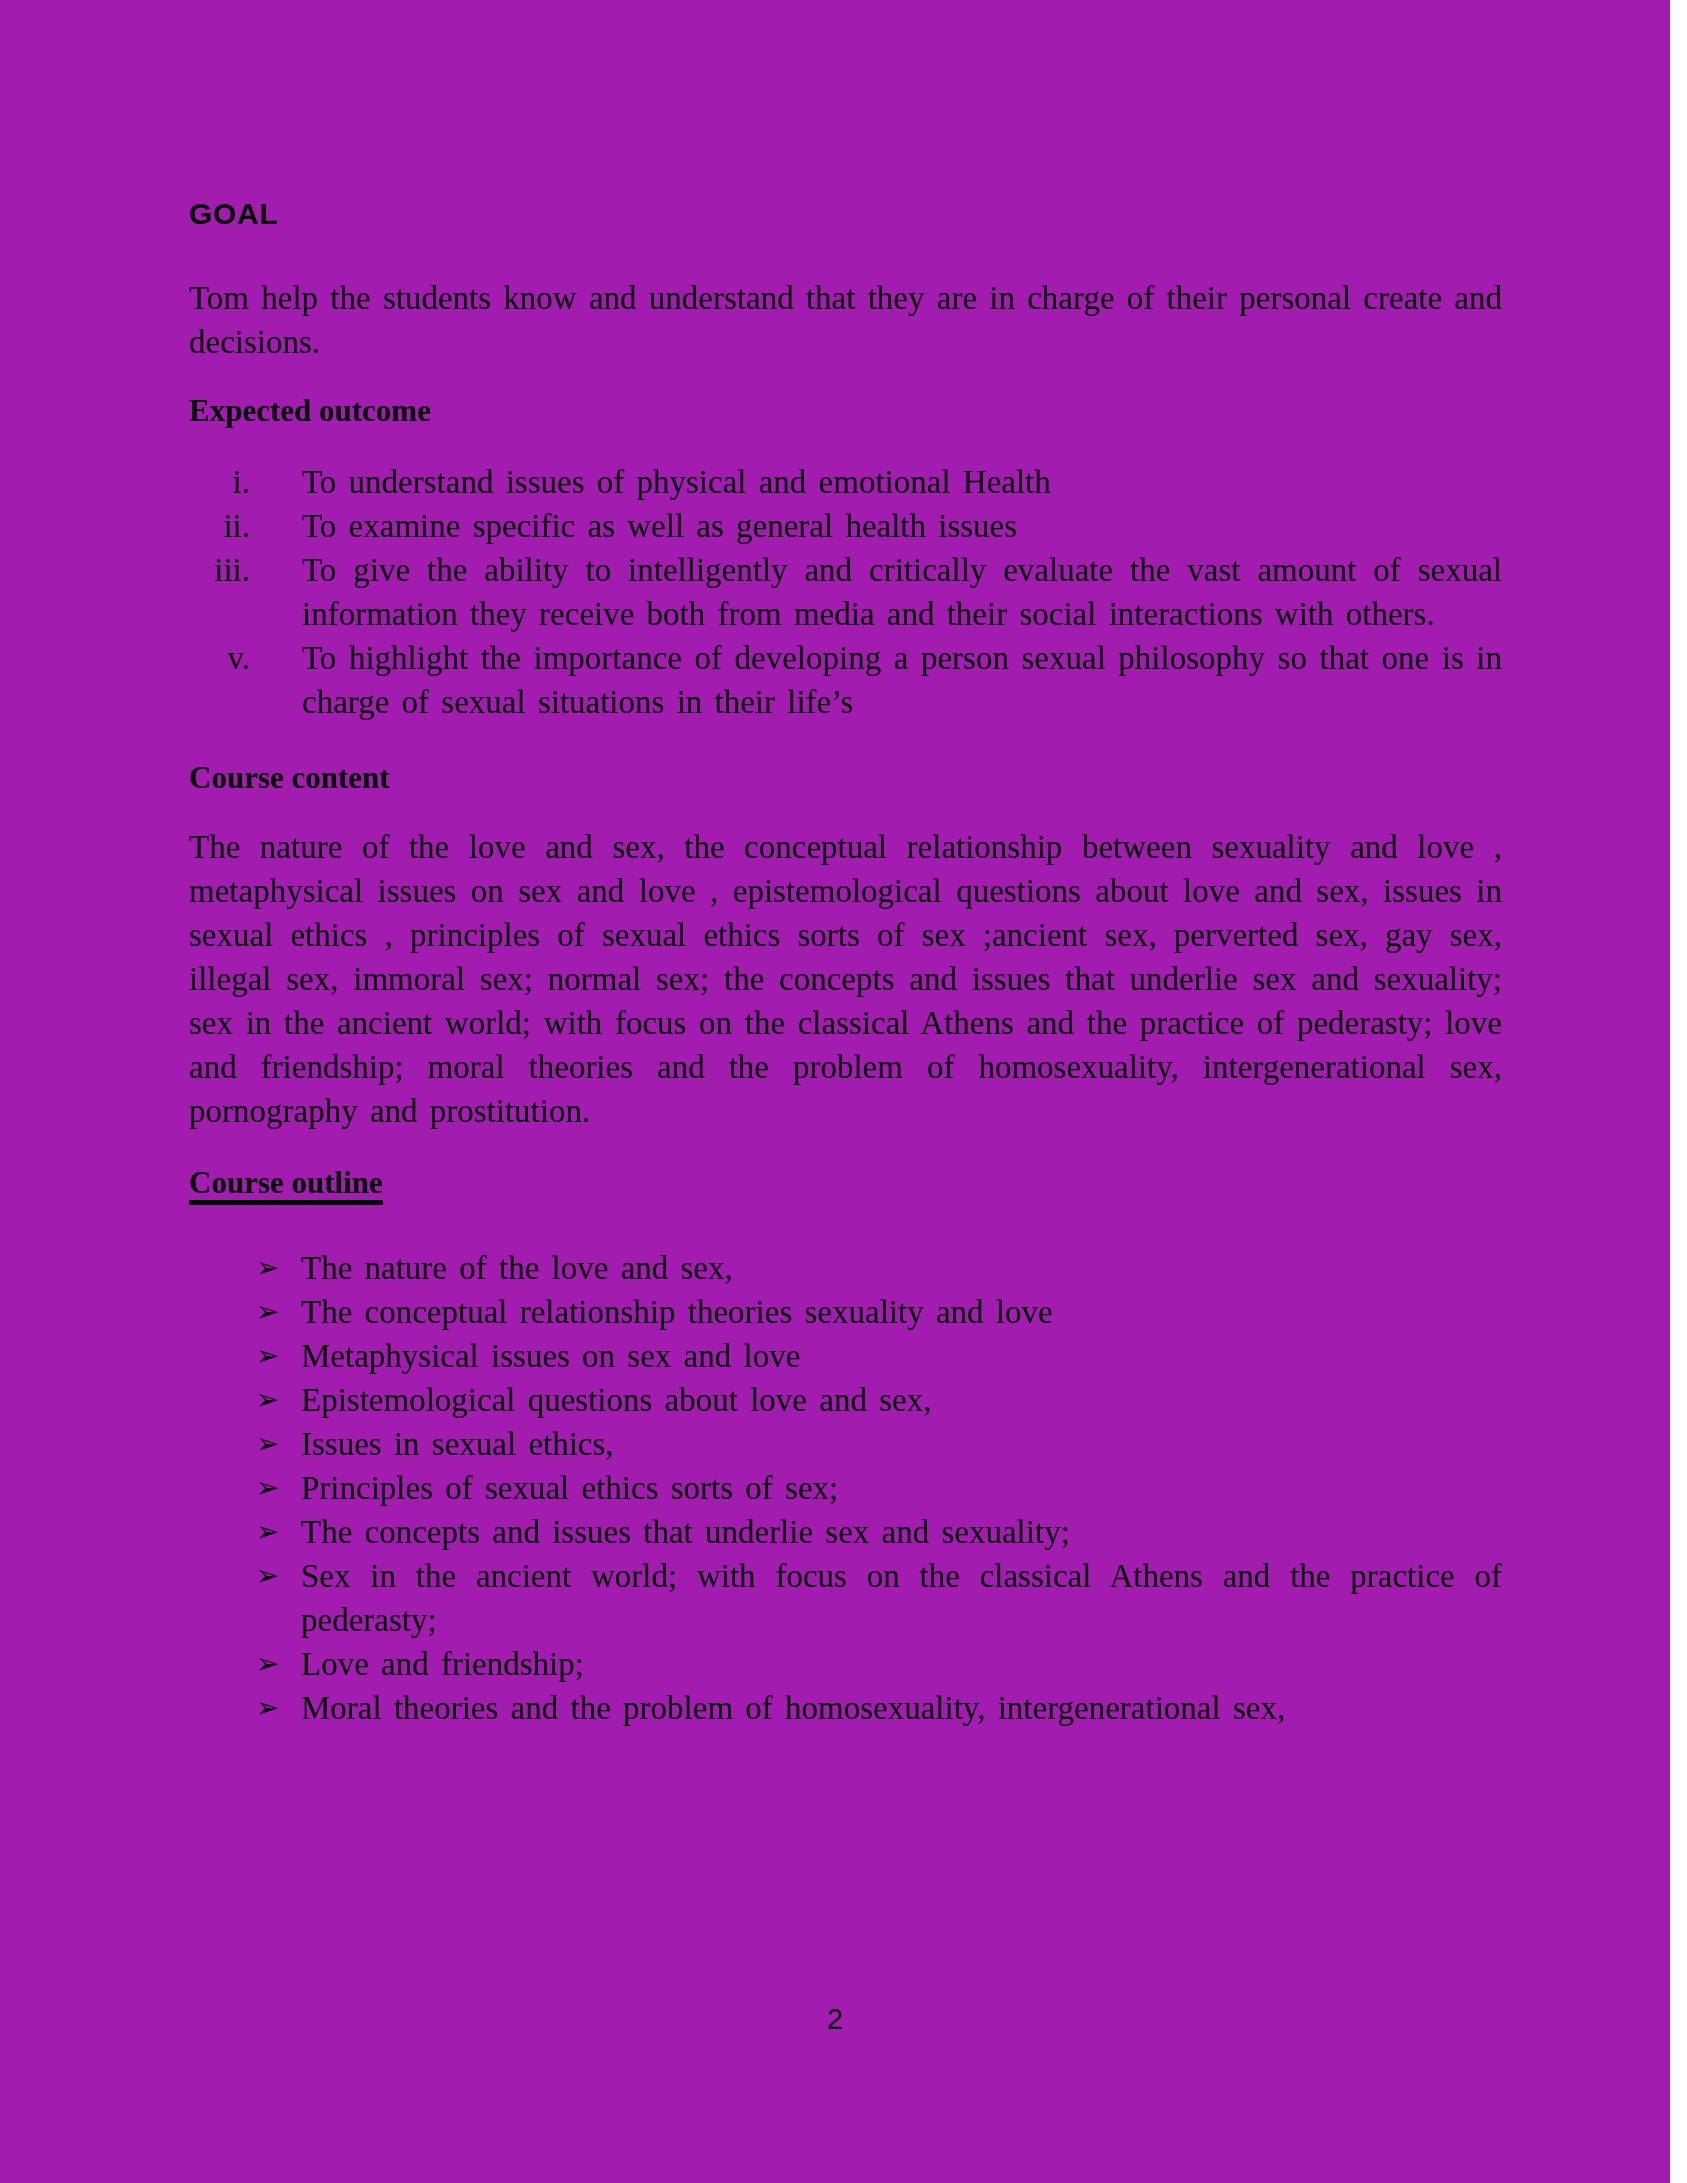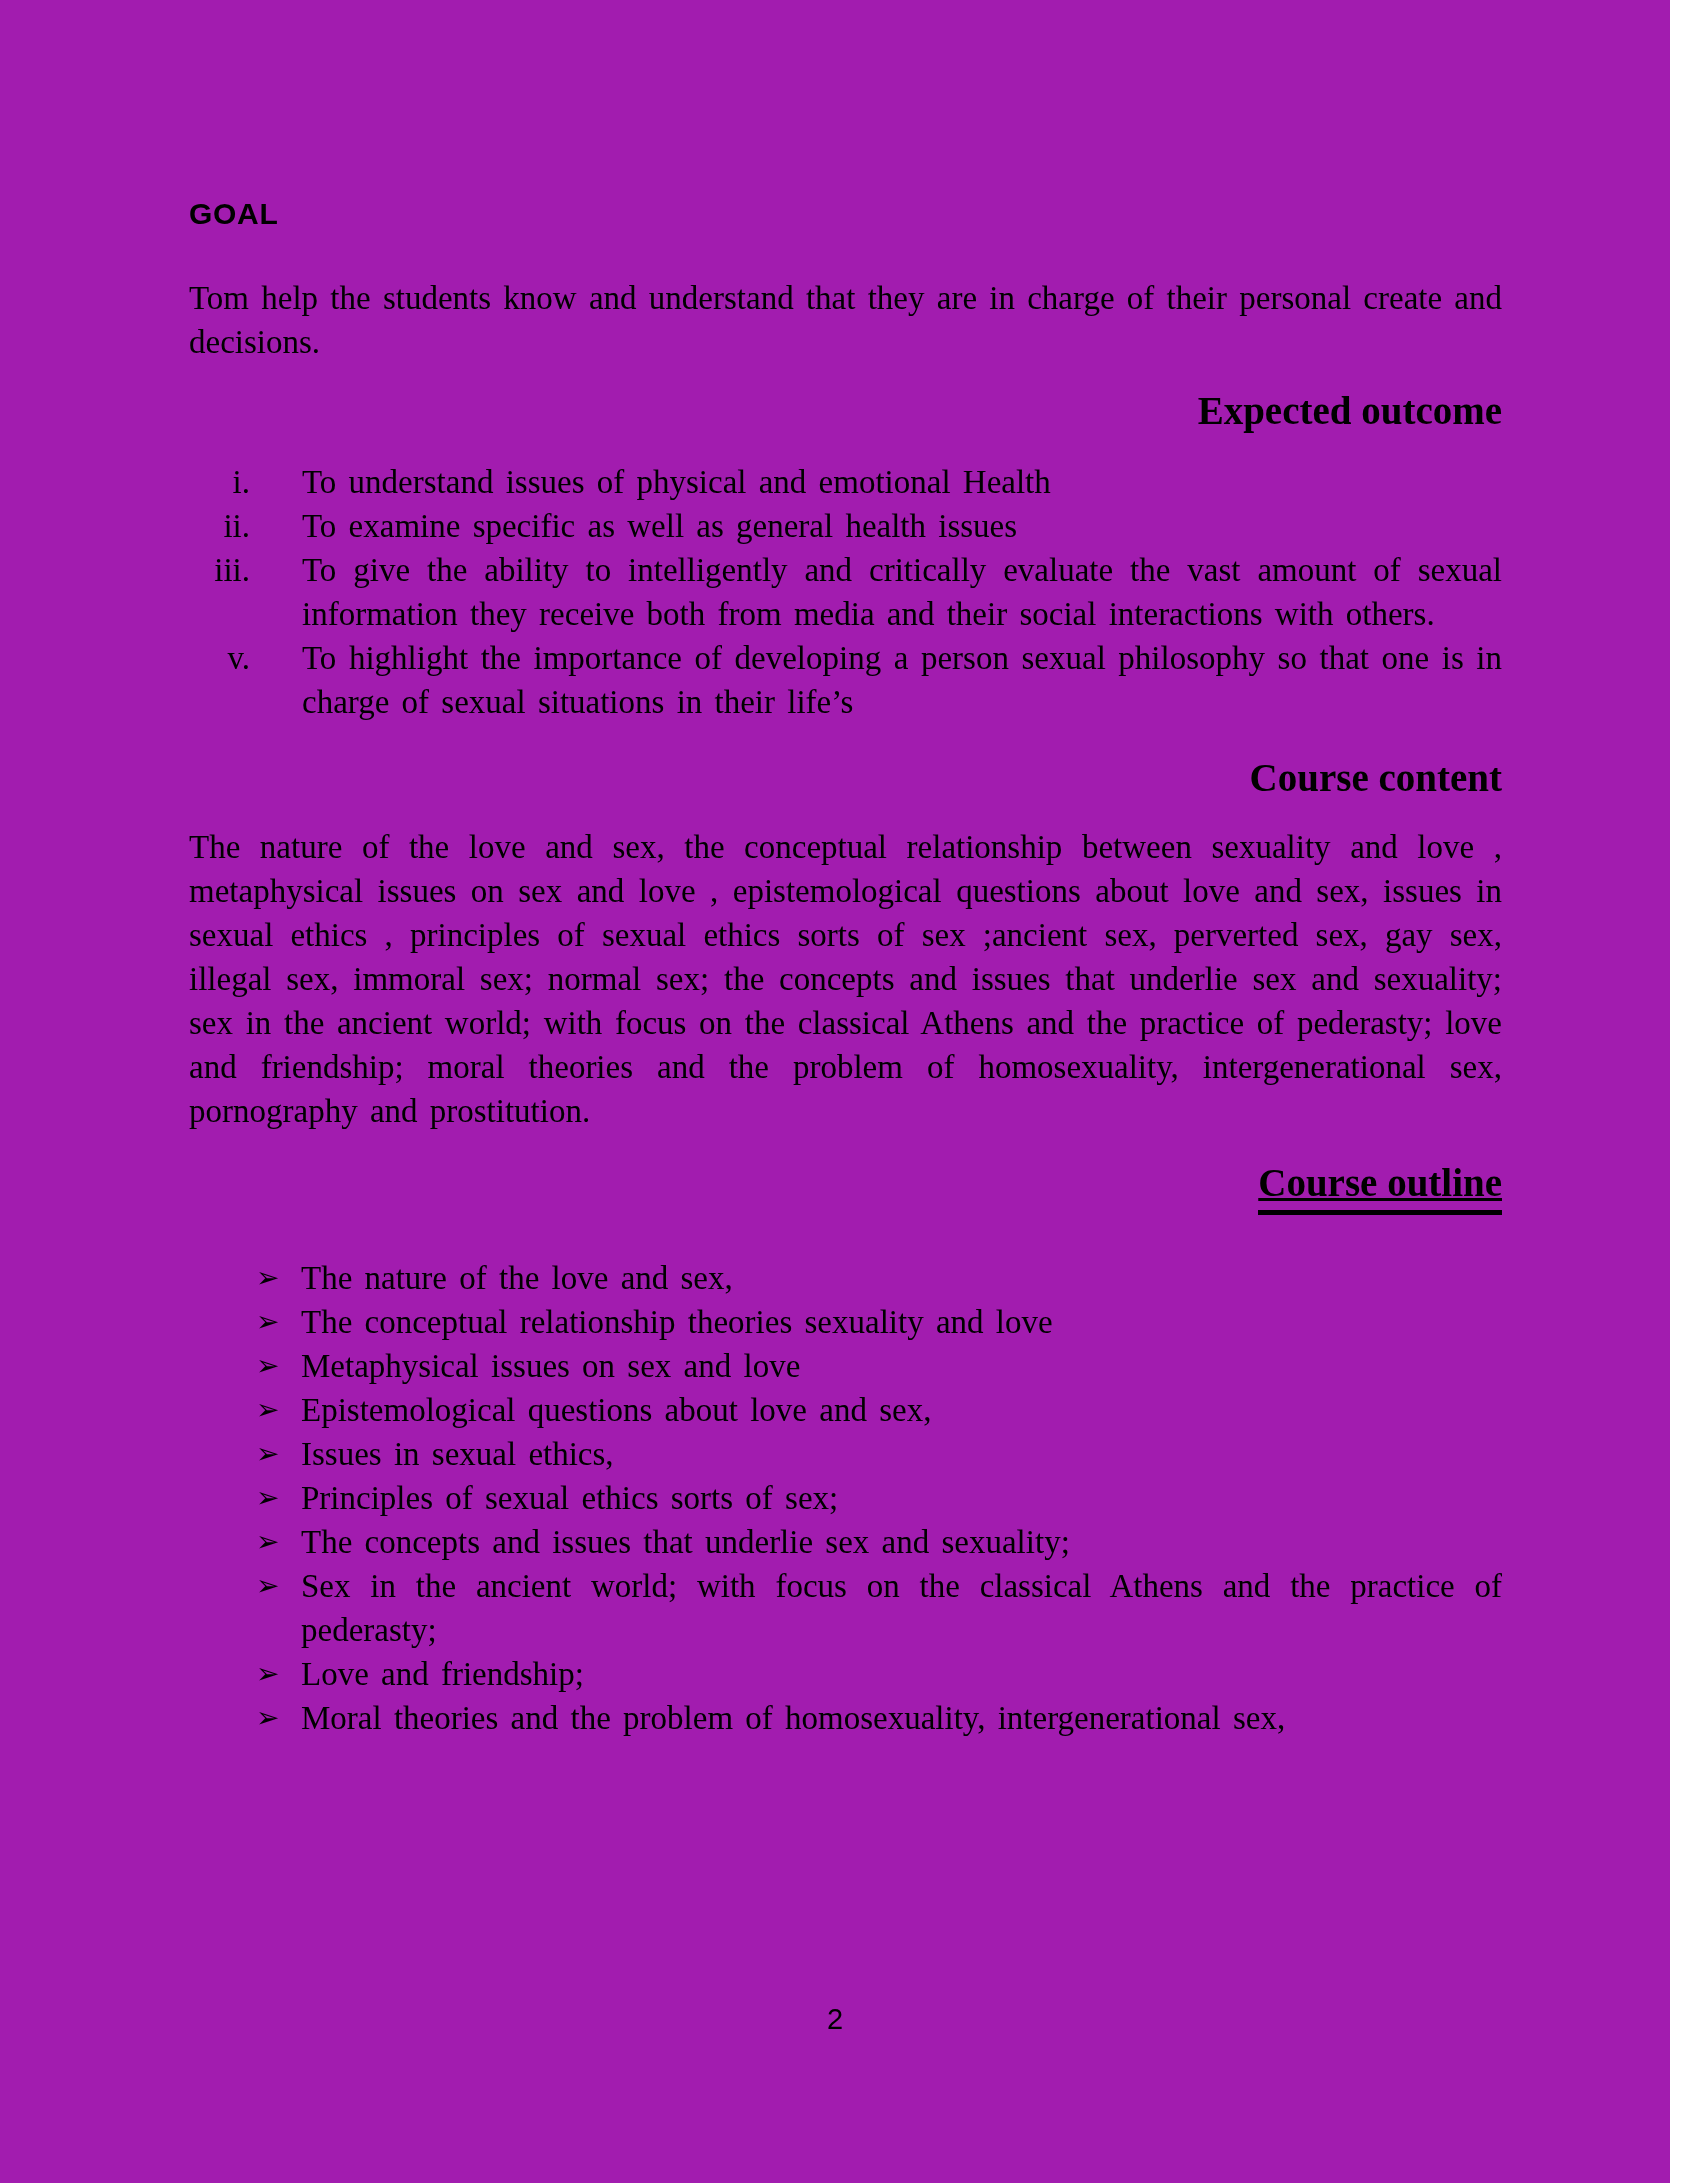"Expected outcome" .section-heading { font-size: 39px -> 31px; text-align: right -> none }
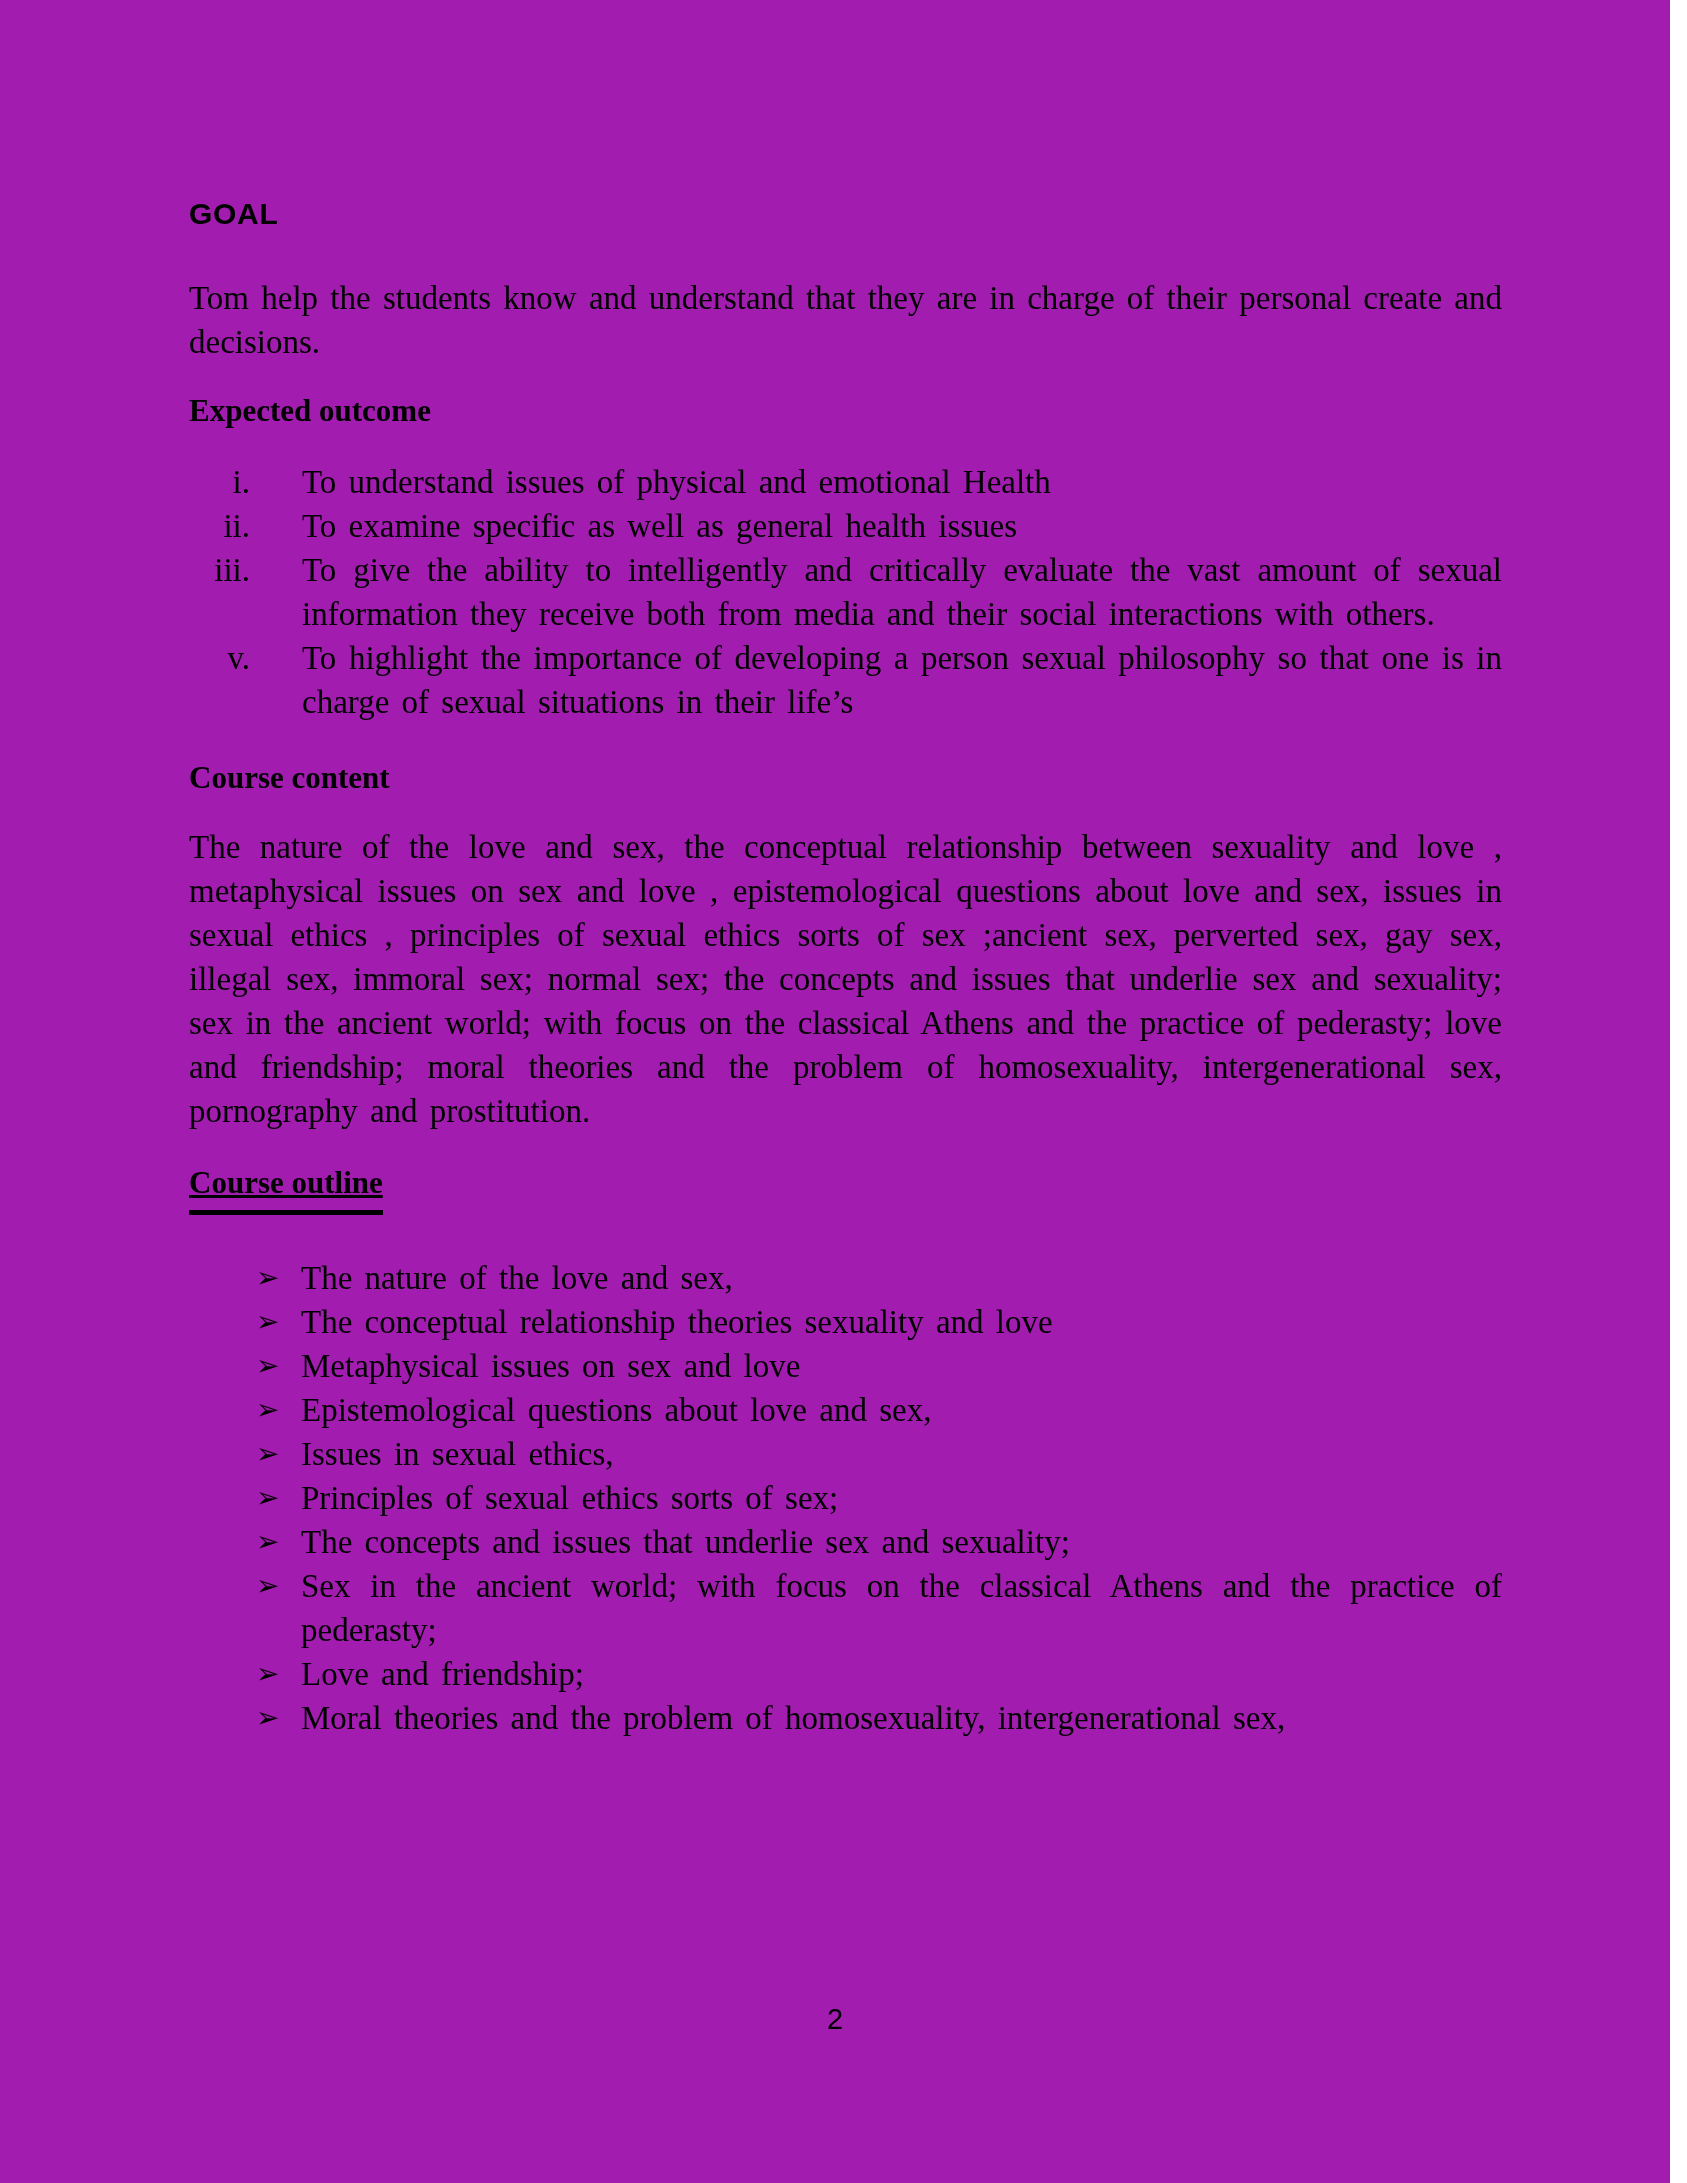"Course outline" .outline-heading .underline { padding-bottom: 10px -> 0; text-decoration: underline -> none }
